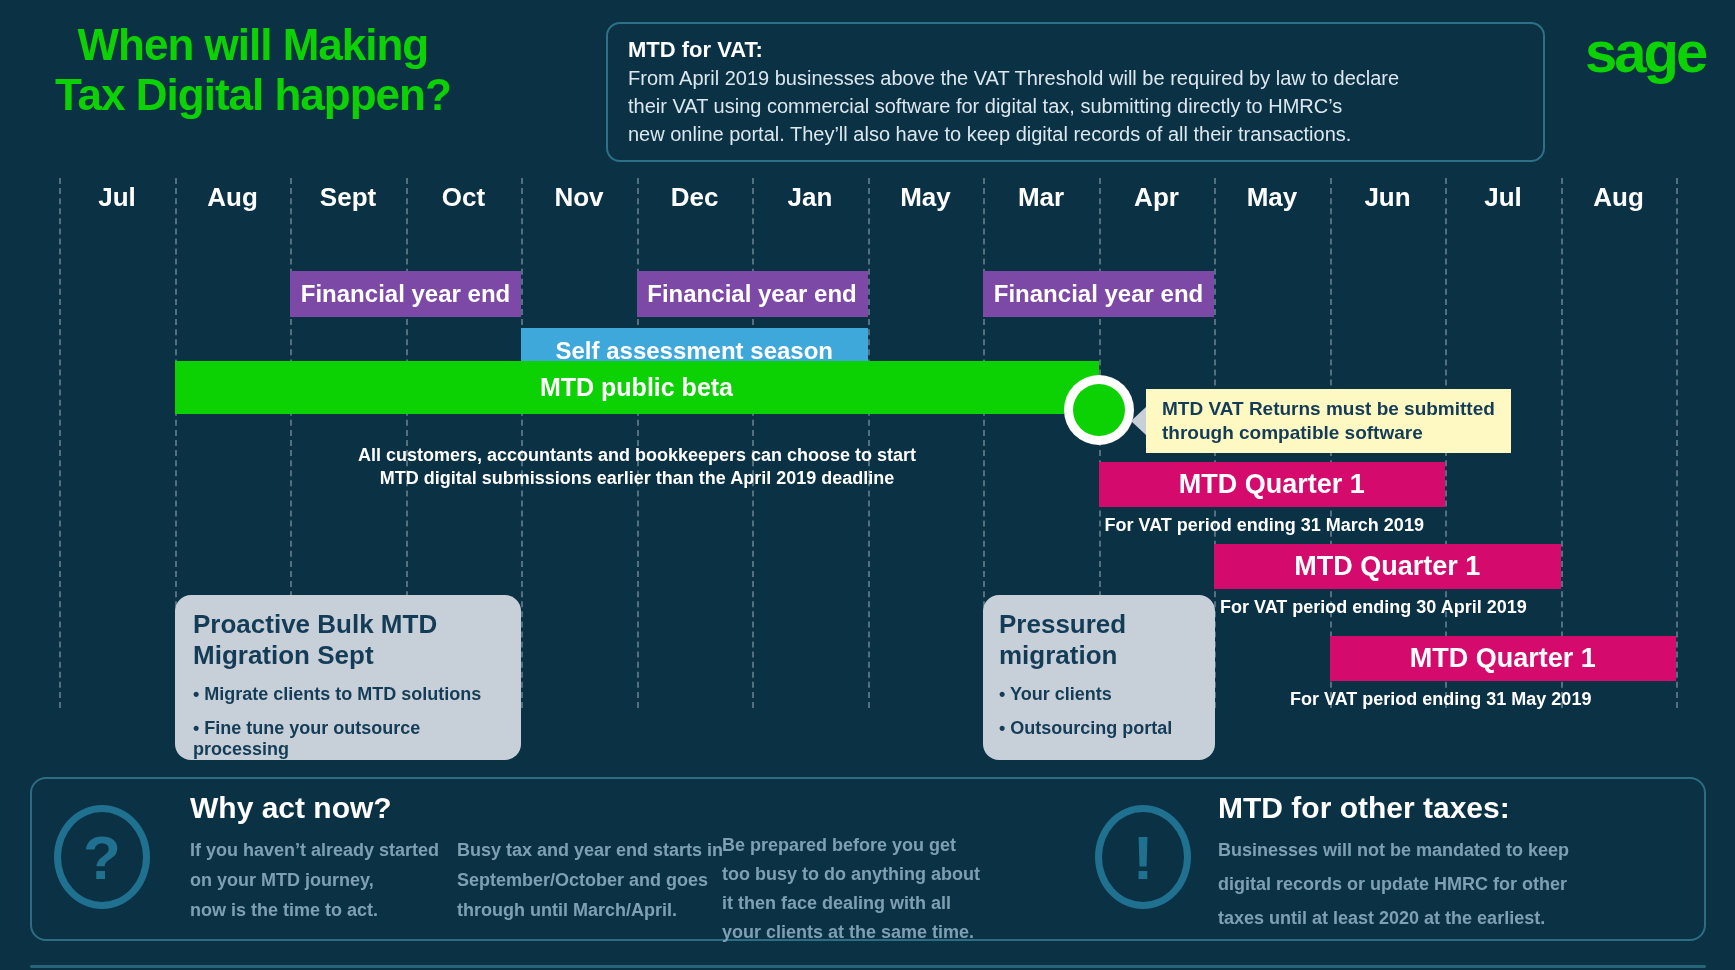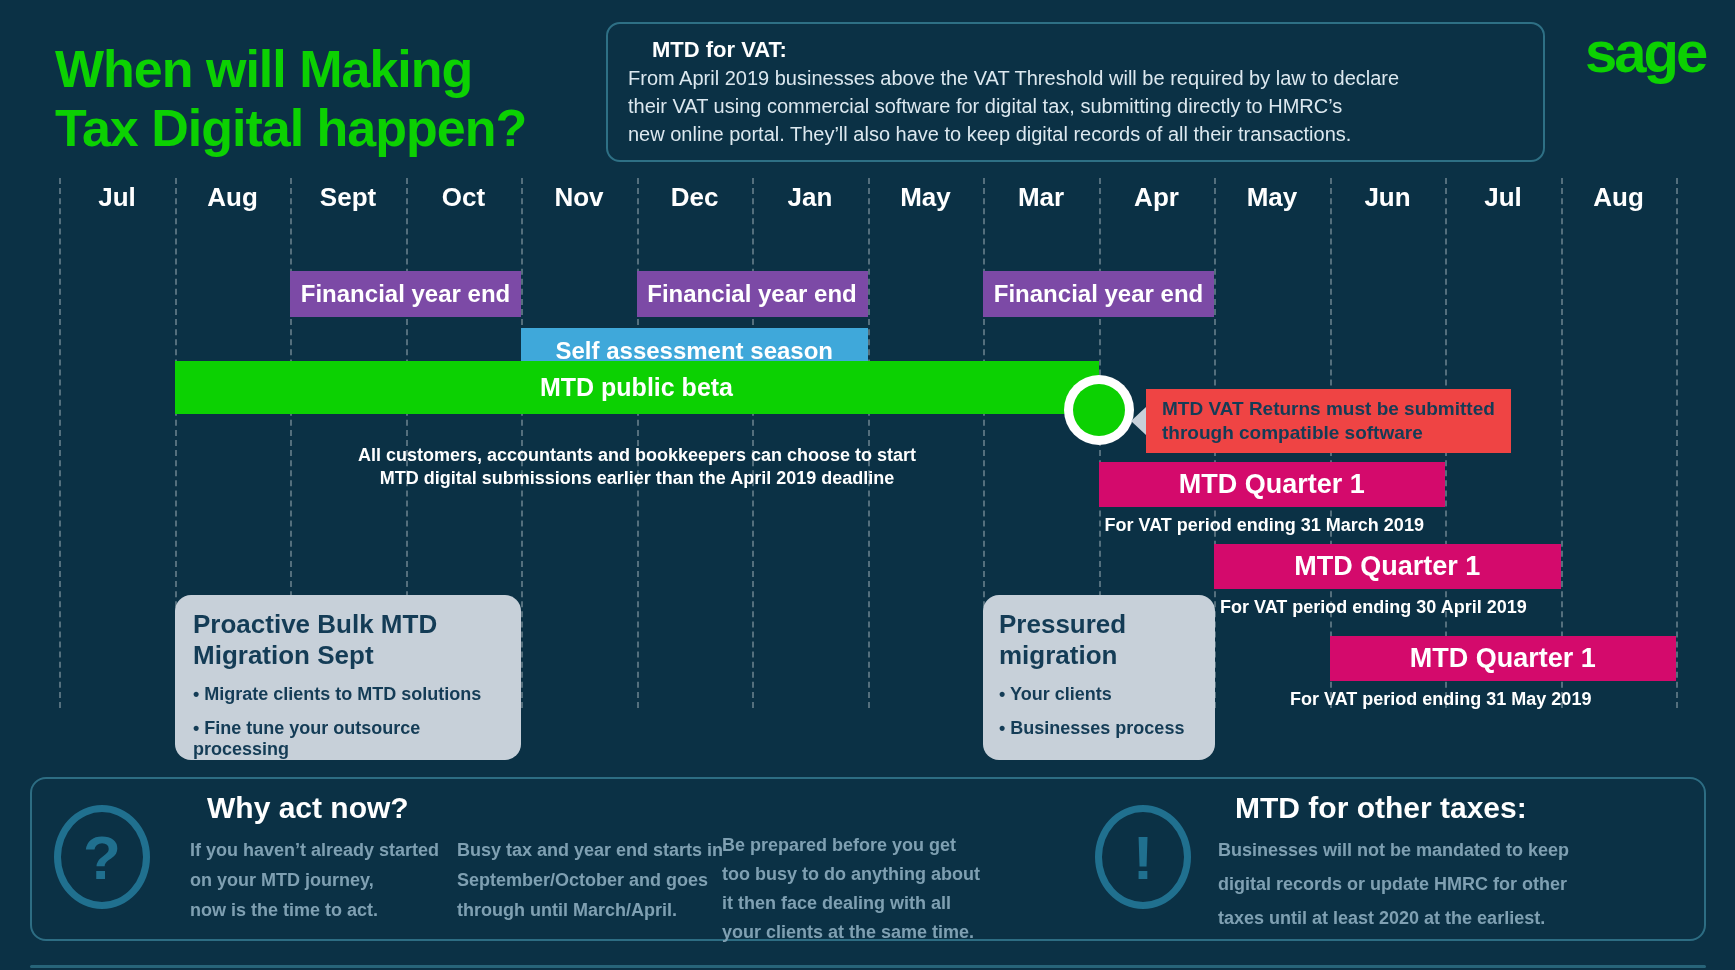"When will Making" .page-title { font-size: 52px -> 44px; text-align: none -> center; top: 40px -> 20px }
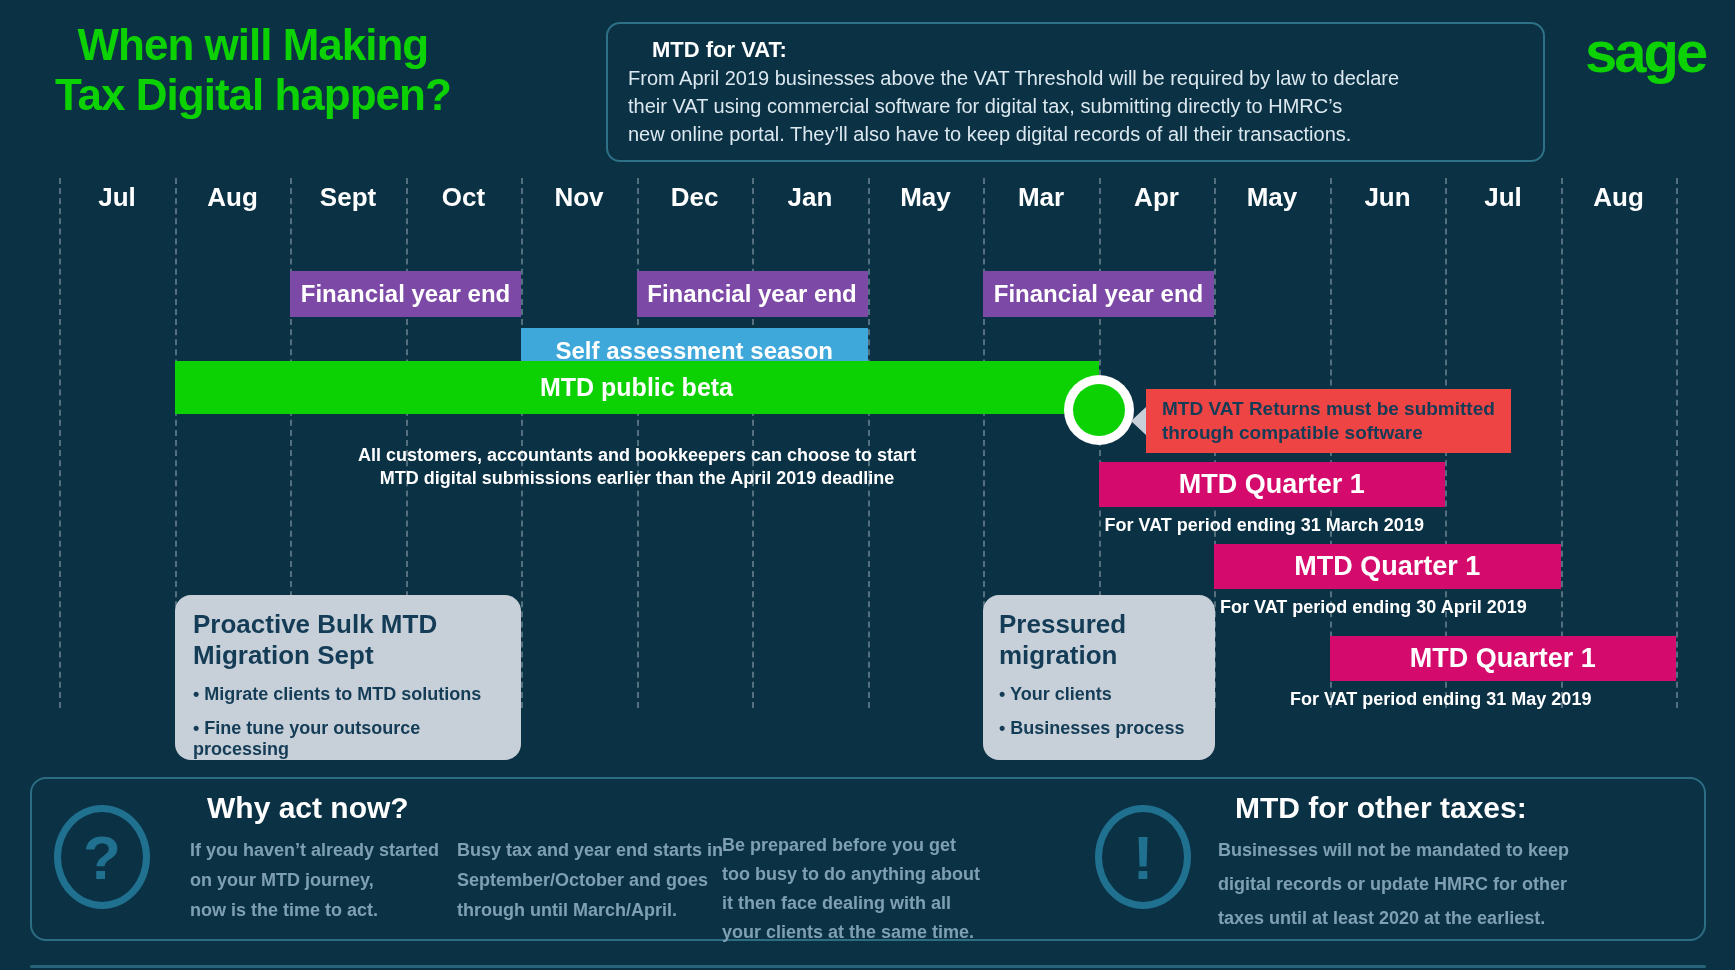"MTD for VAT:" .info-title { margin-left: 24px -> none }
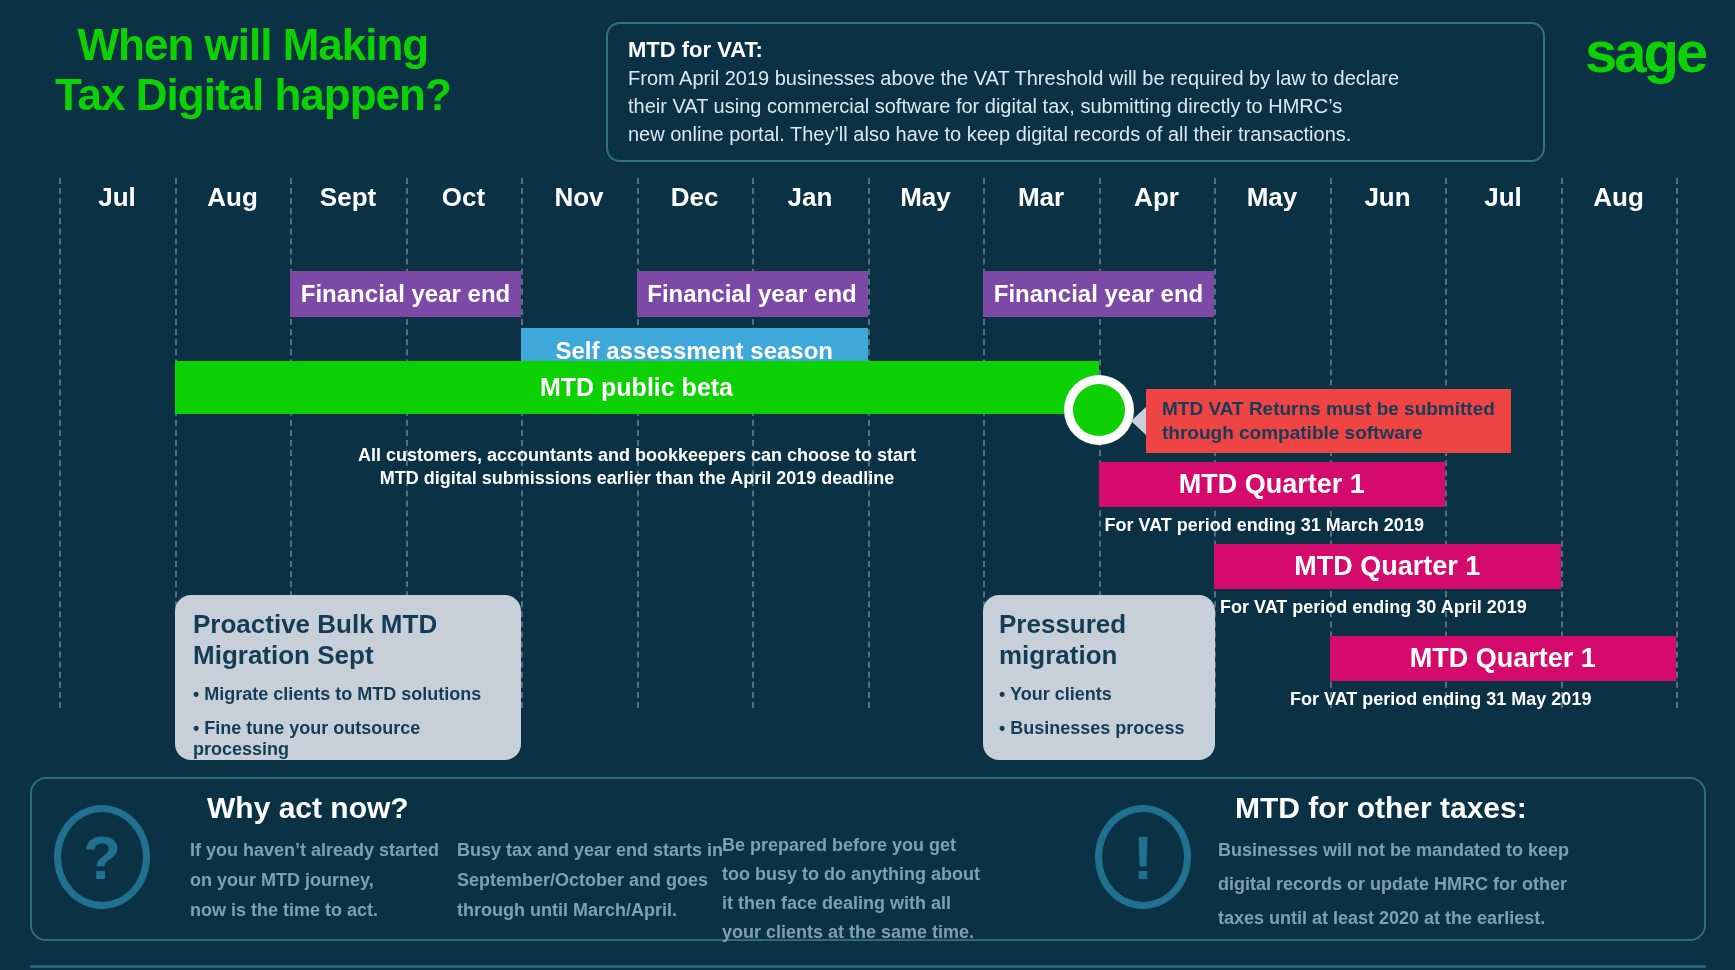"MTD VAT Returns must be" .callout { background: #ef4444 -> #fef9c3 }
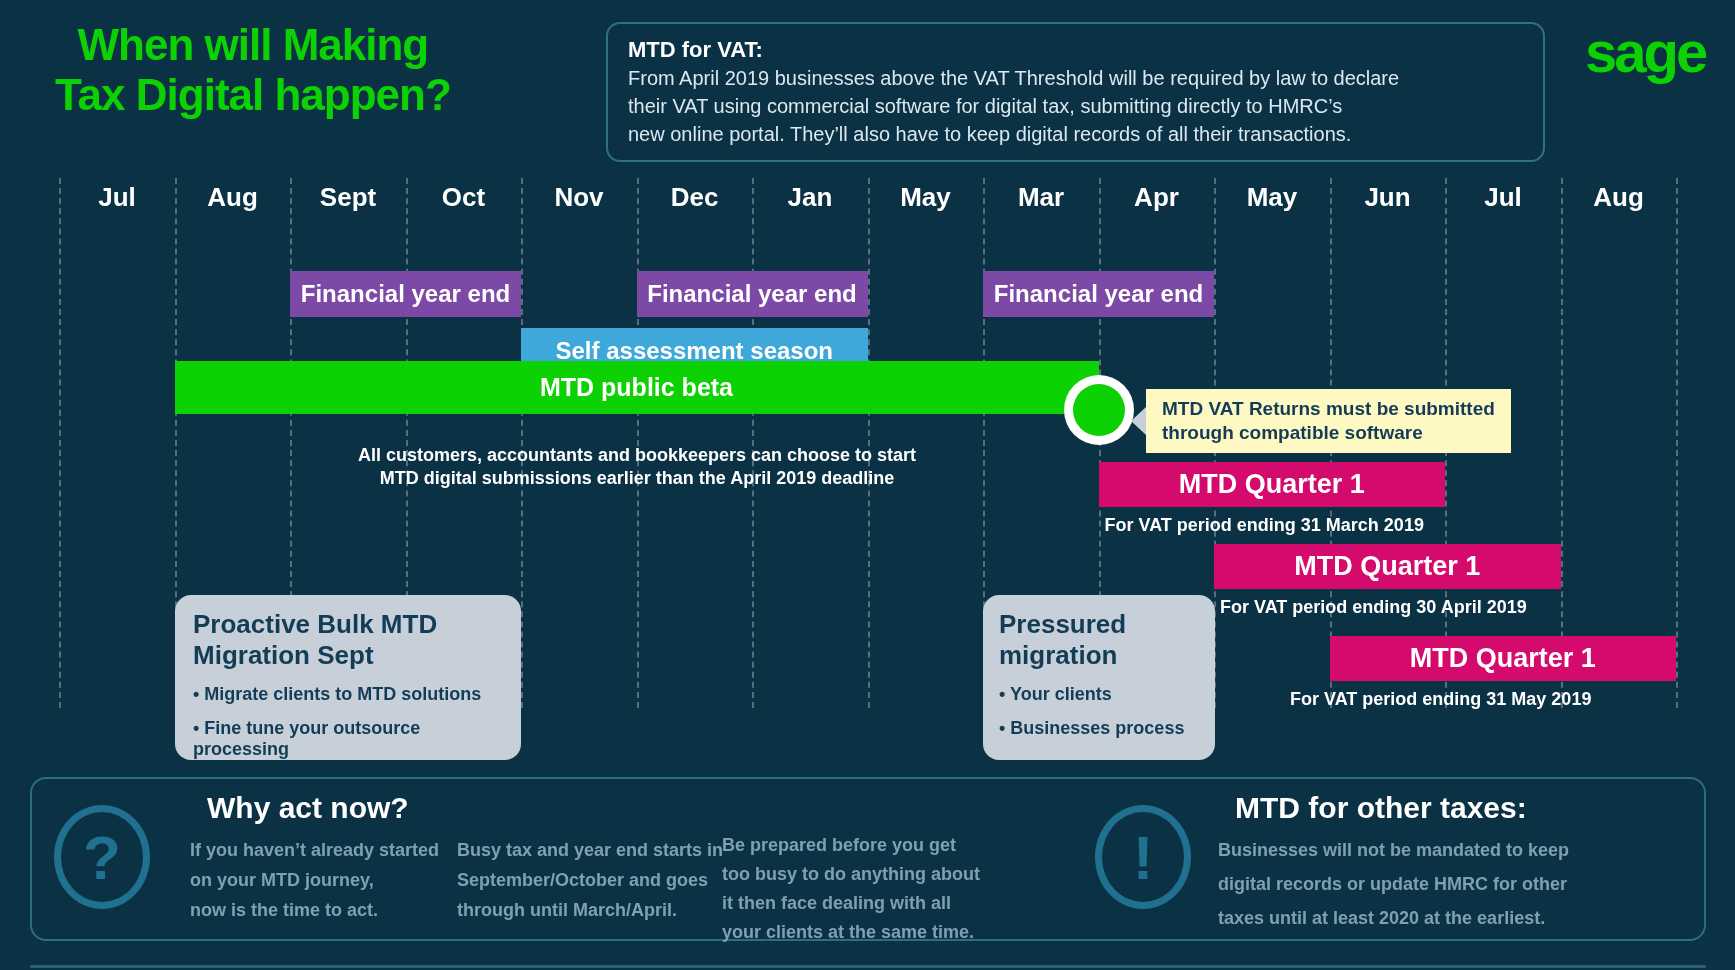"Businesses process" li { text: Businesses process -> Outsourcing portal }
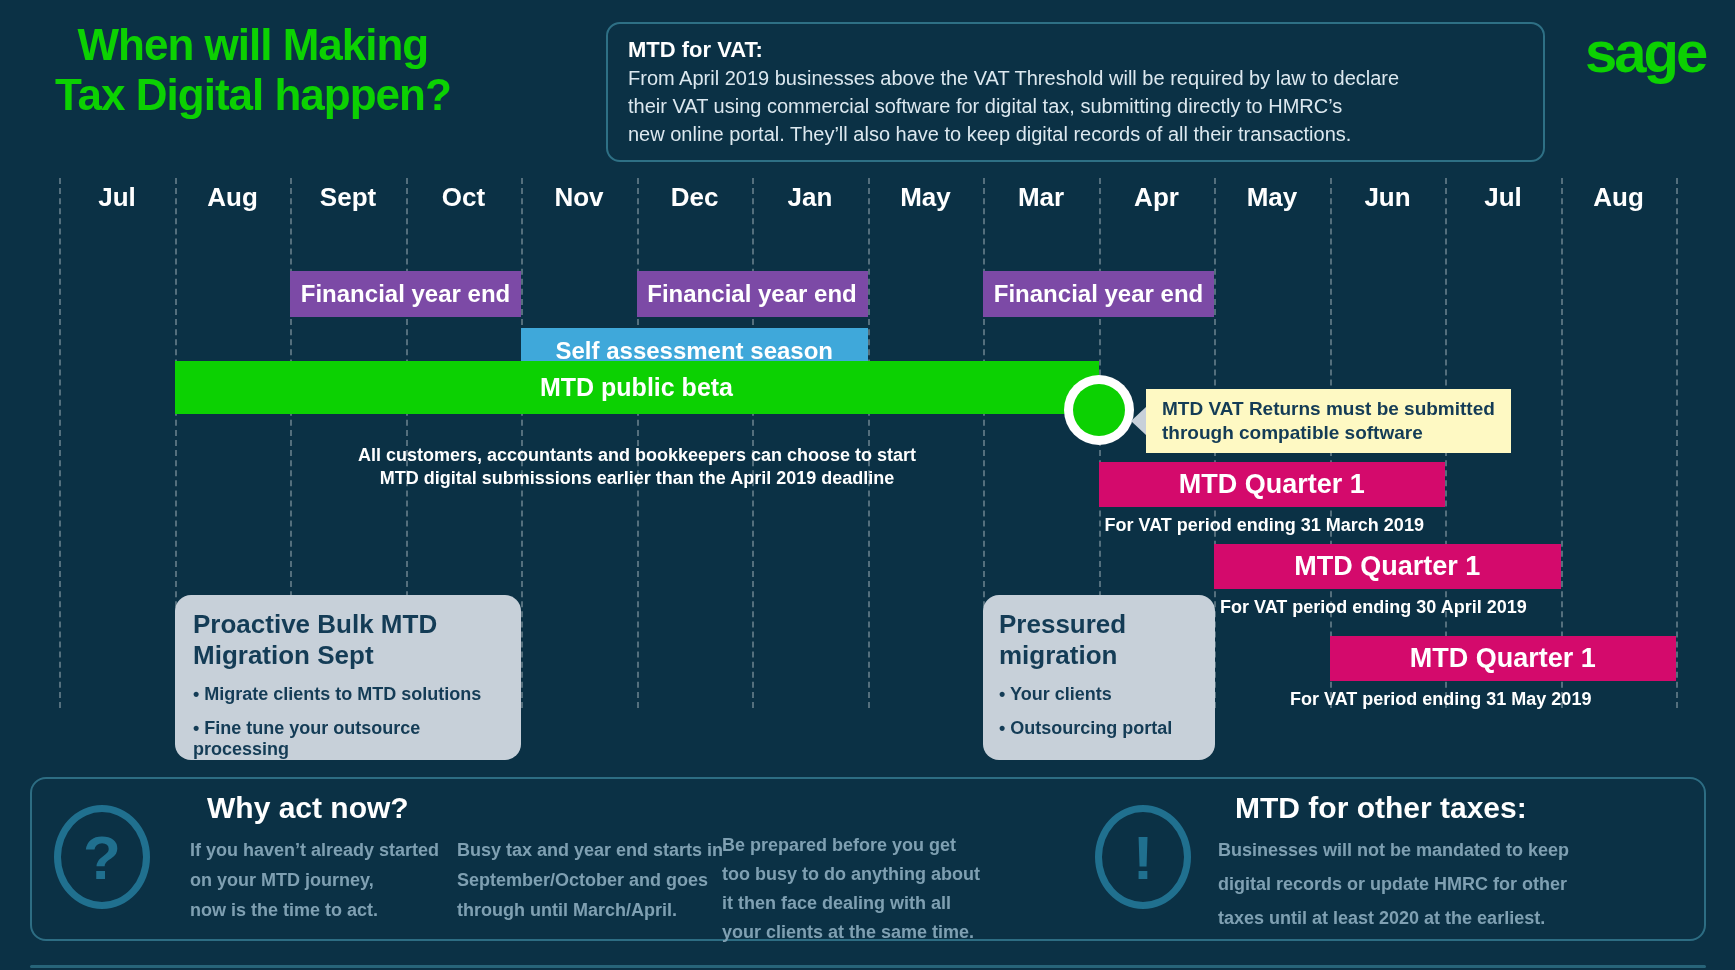"Why act now?" .panel-heading { margin-left: 17px -> none }
